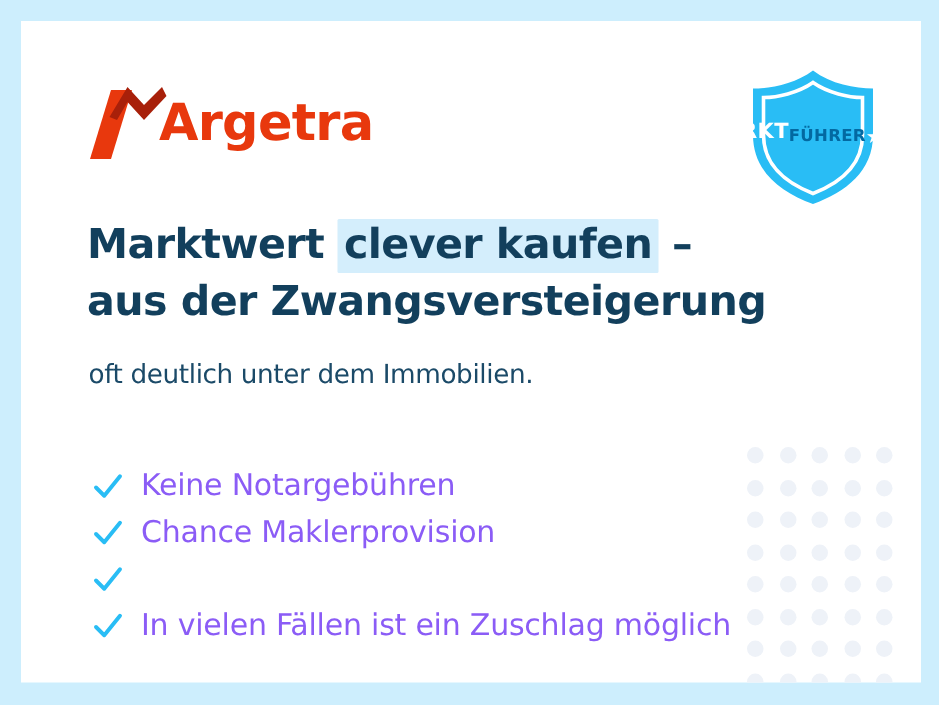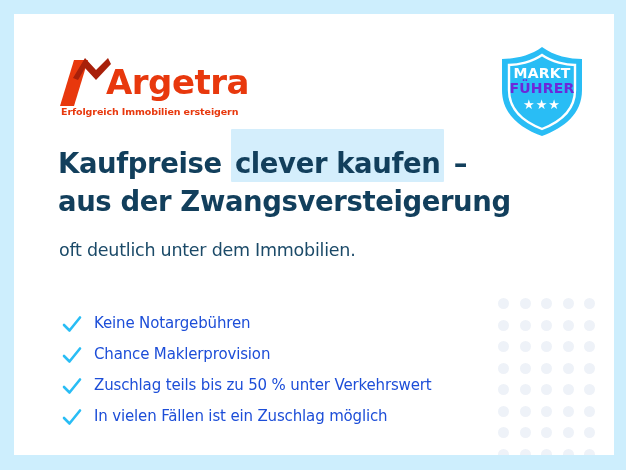"MARKT" .badge-text { flex-direction: column -> none }
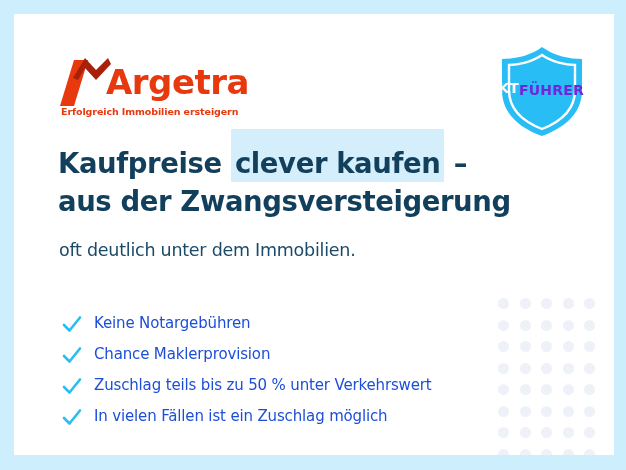"FÜHRER" .badge-line2 { color: #6d28d9 -> #0369a1; font-size: 14px -> 11px }
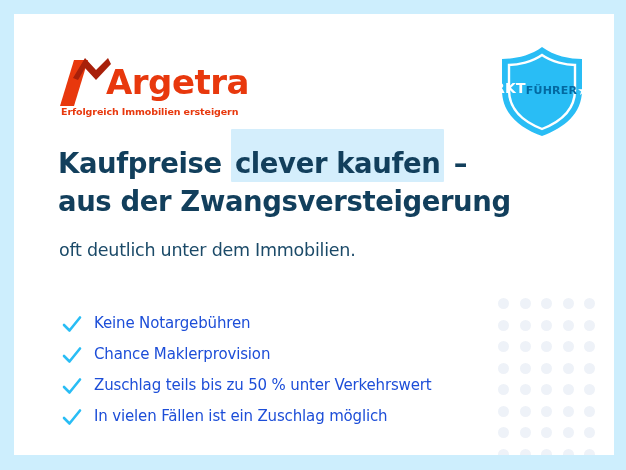"Erfolgreich Immobilien ersteigern" div.logo-tagline { html: <div>Erfolgreich Immobilien ersteigern</div> -> none }
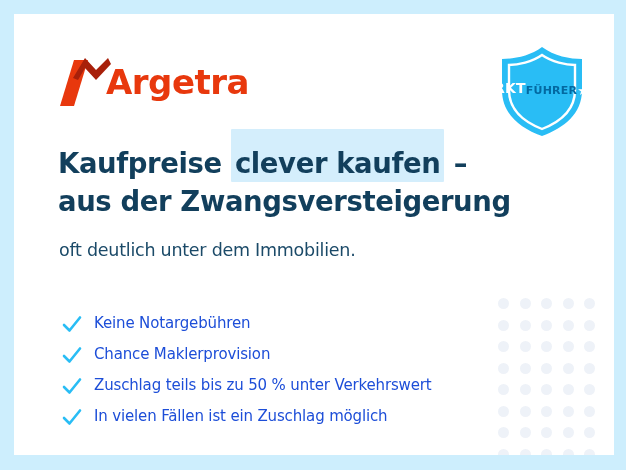"Kaufpreise" span { text: Kaufpreise -> Marktwert }
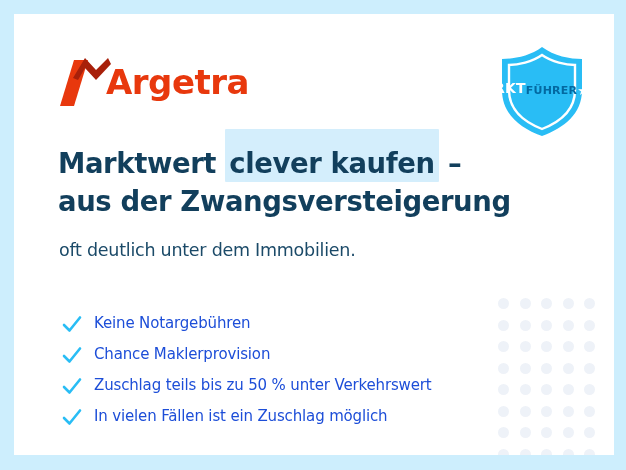"clever kaufen" .hl-mark { padding: 18px 4px 3px 4px -> 1px 4px 3px 4px }
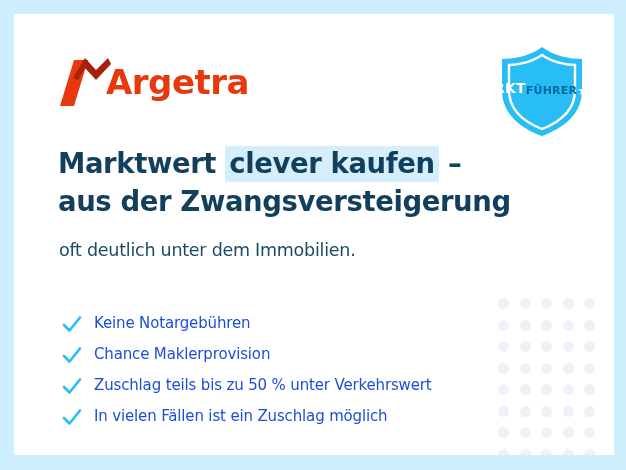"Keine Notargebühren" .bullet .blabel { color: #1d4ed8 -> #8b5cf6; font-size: 15px -> 20px }
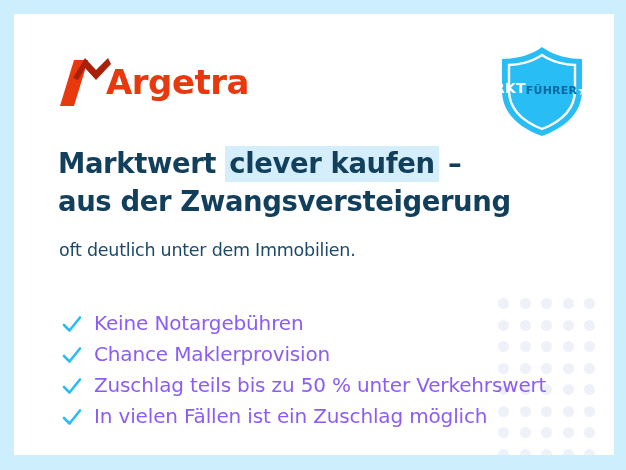"Zuschlag teils bis zu 50" span.blabel { html: <span>Zuschlag teils bis zu 50 % unter Verkehrswert</span> -> none }
